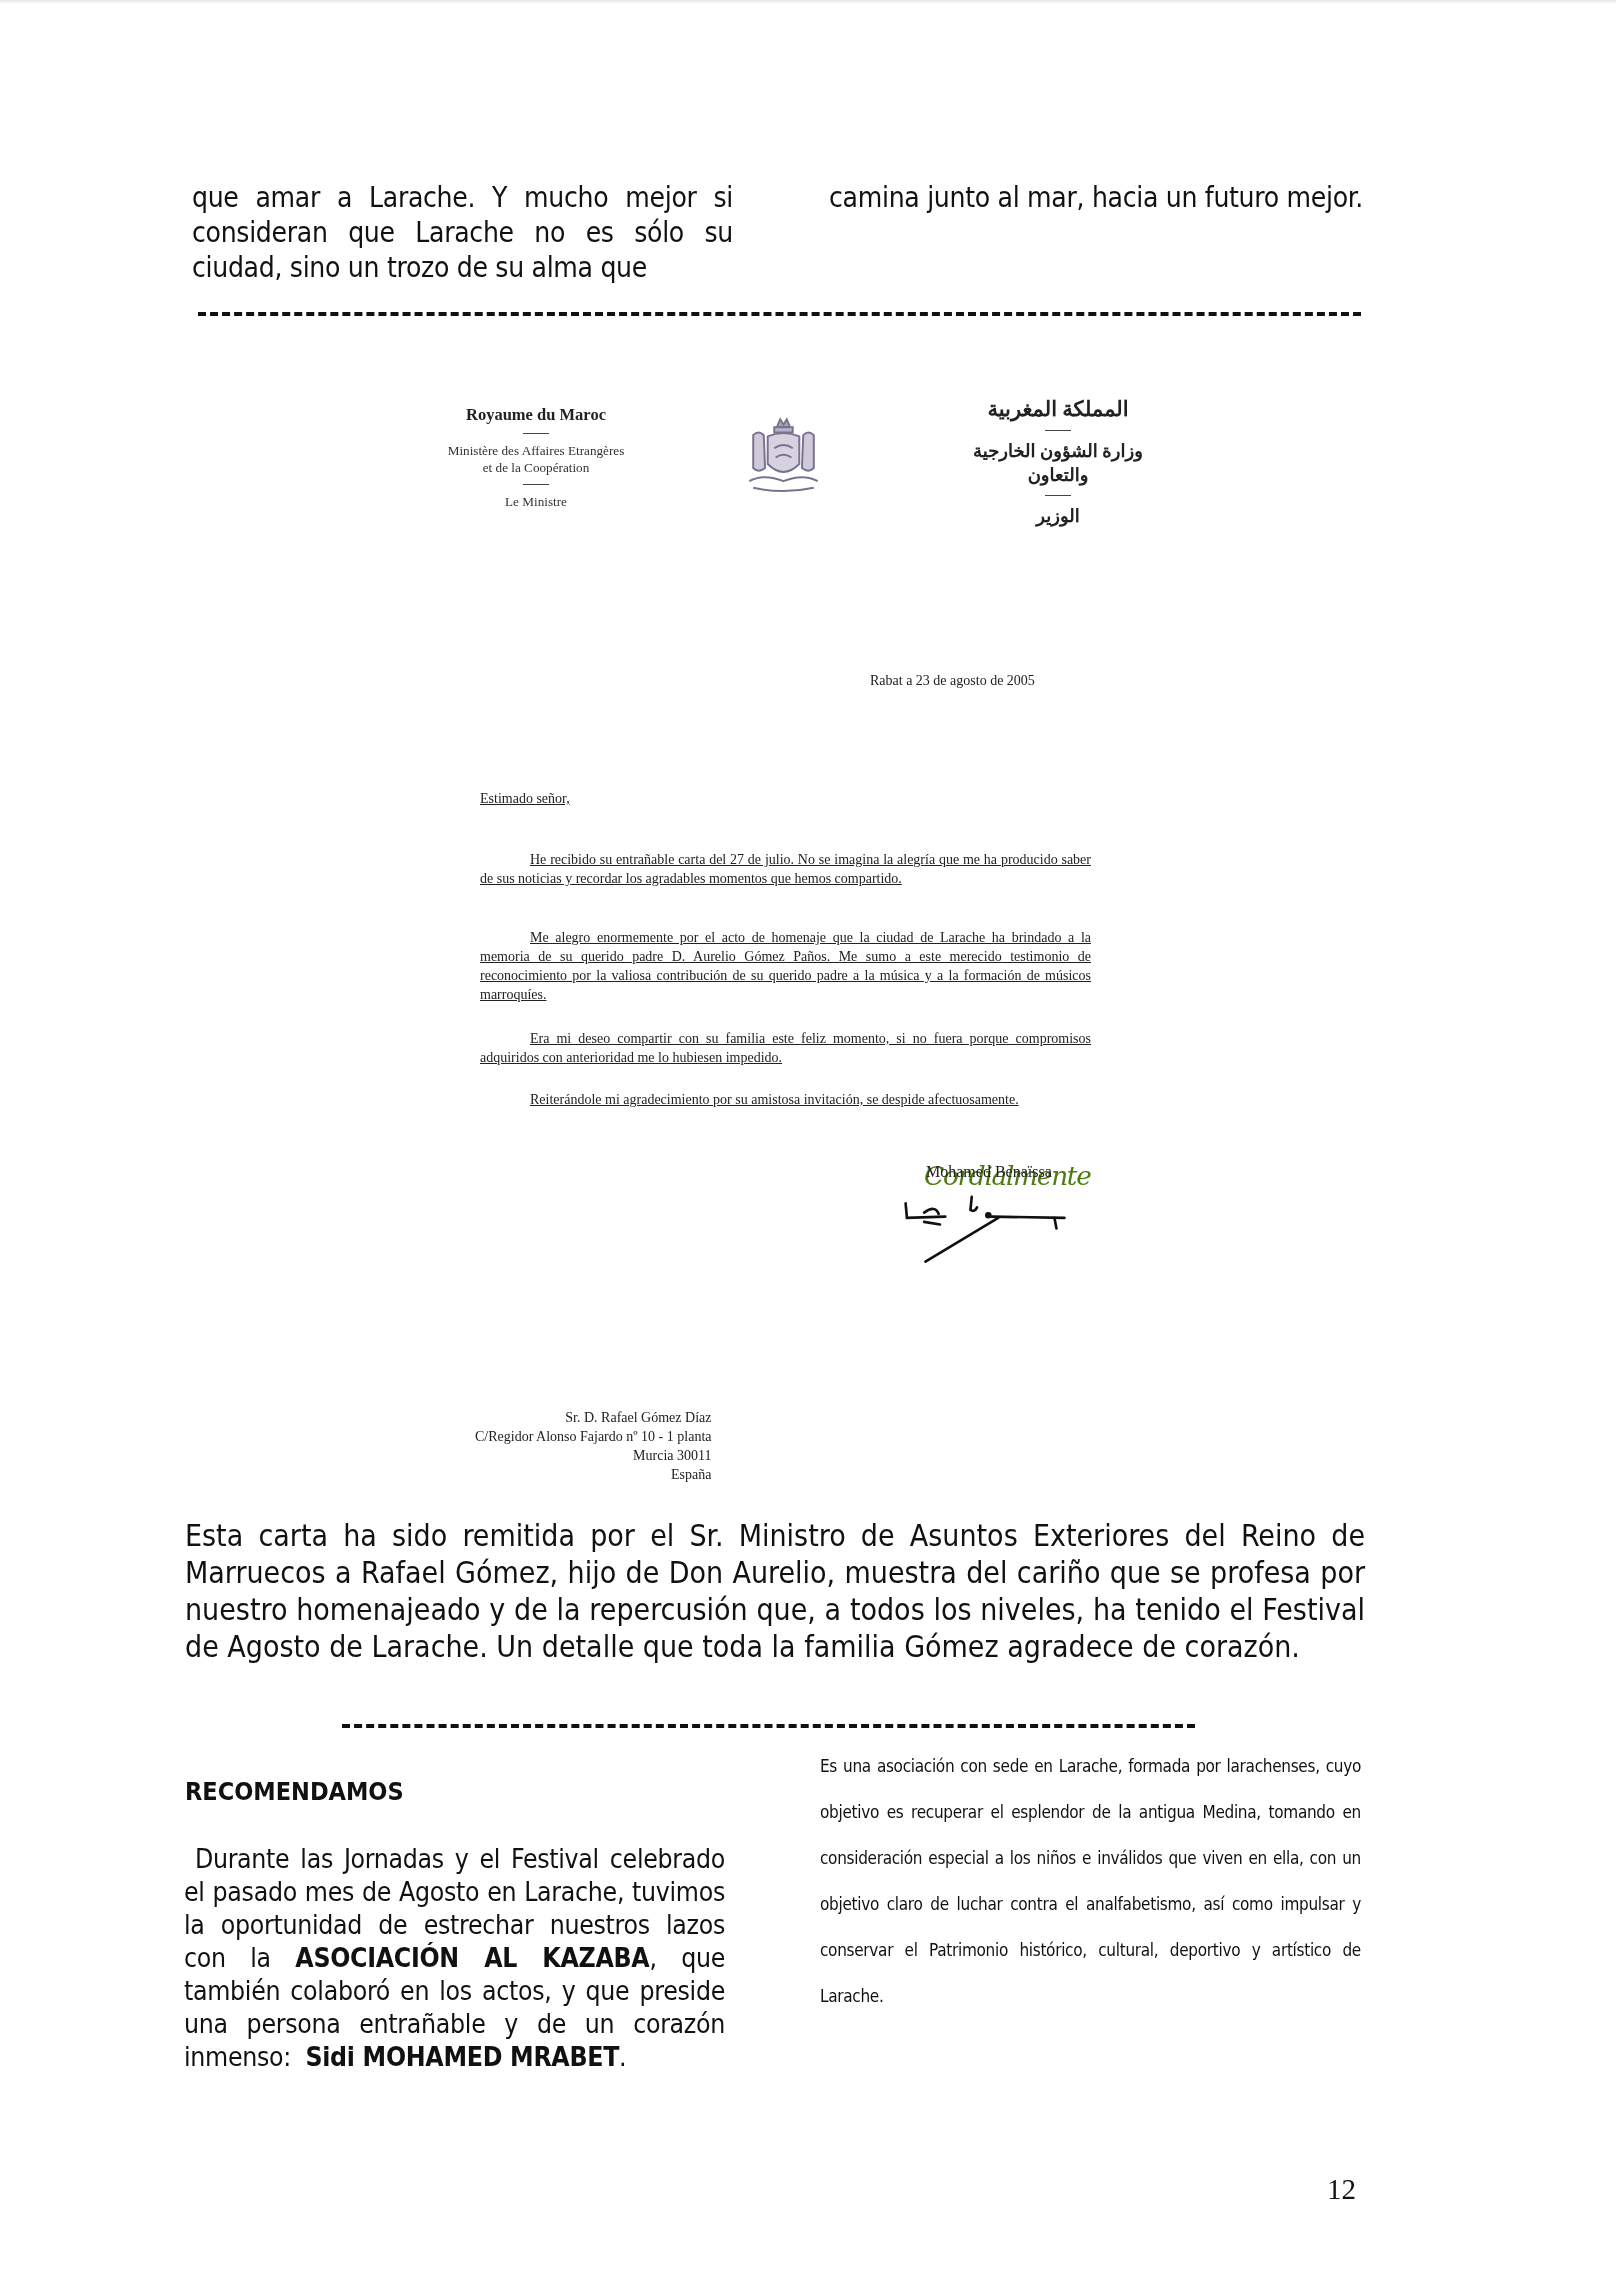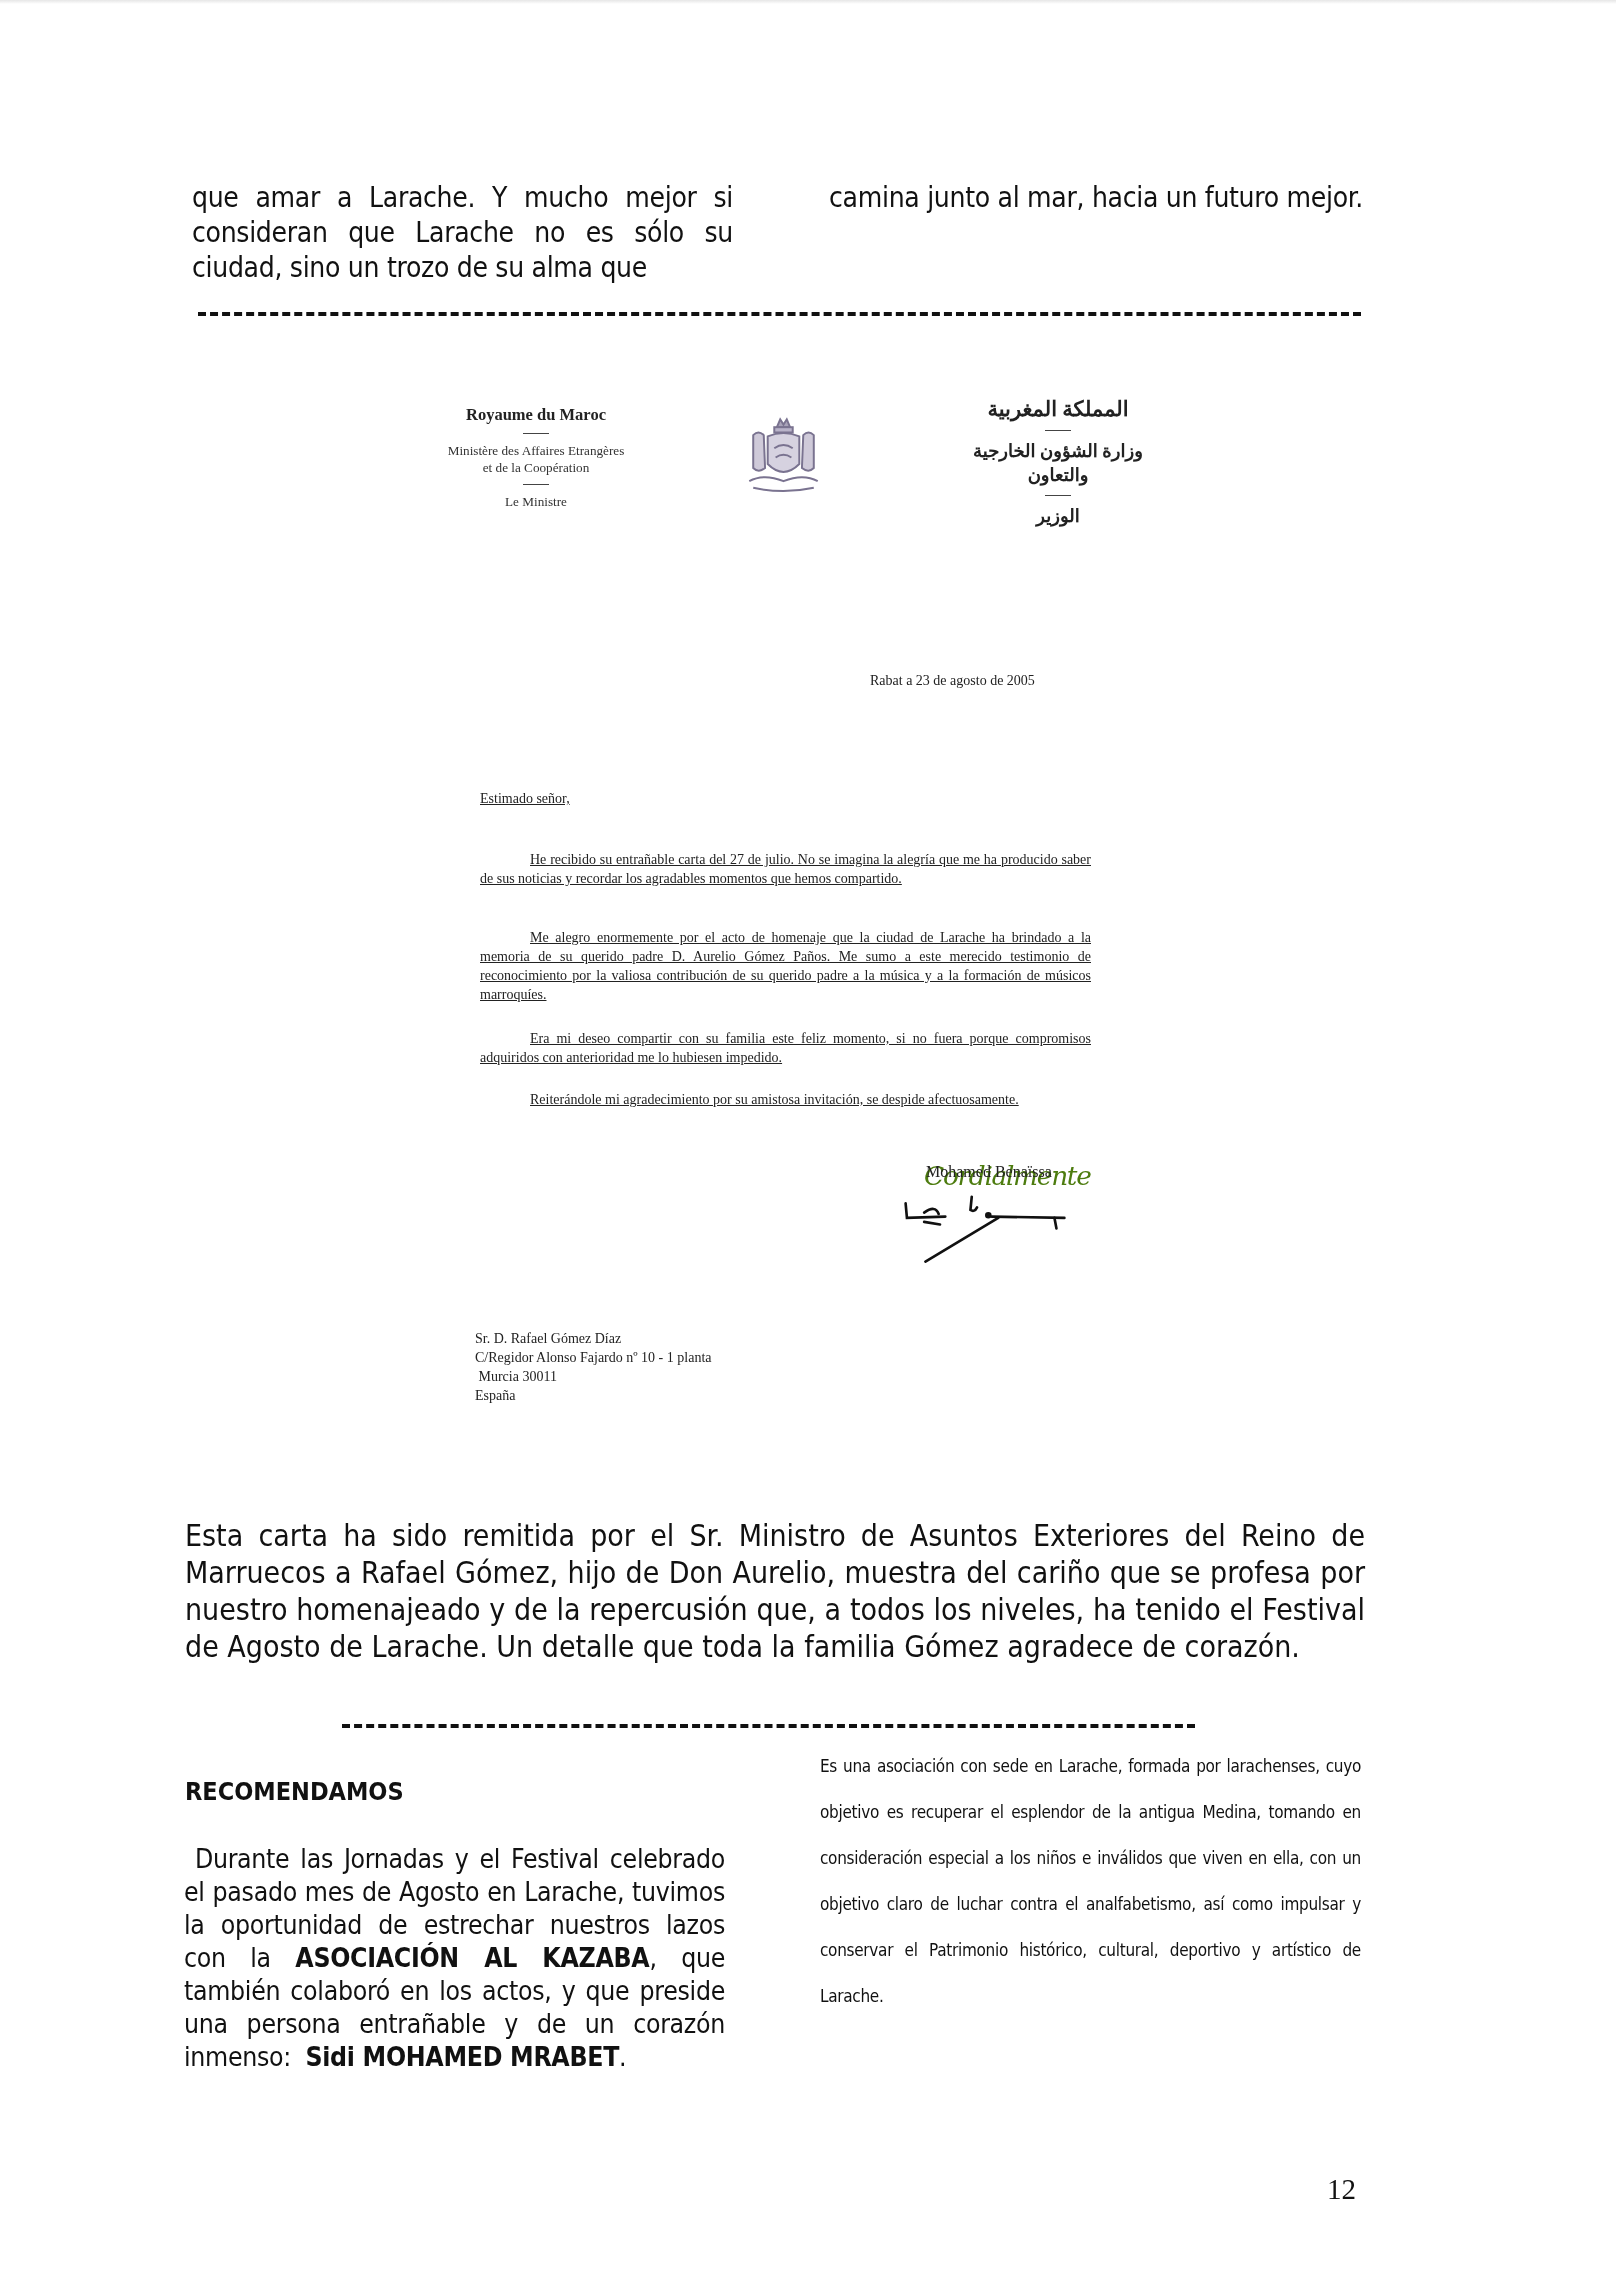"Sr. D. Rafael Gómez Díaz" .address { text-align: none -> right; top: 1329px -> 1408px }
